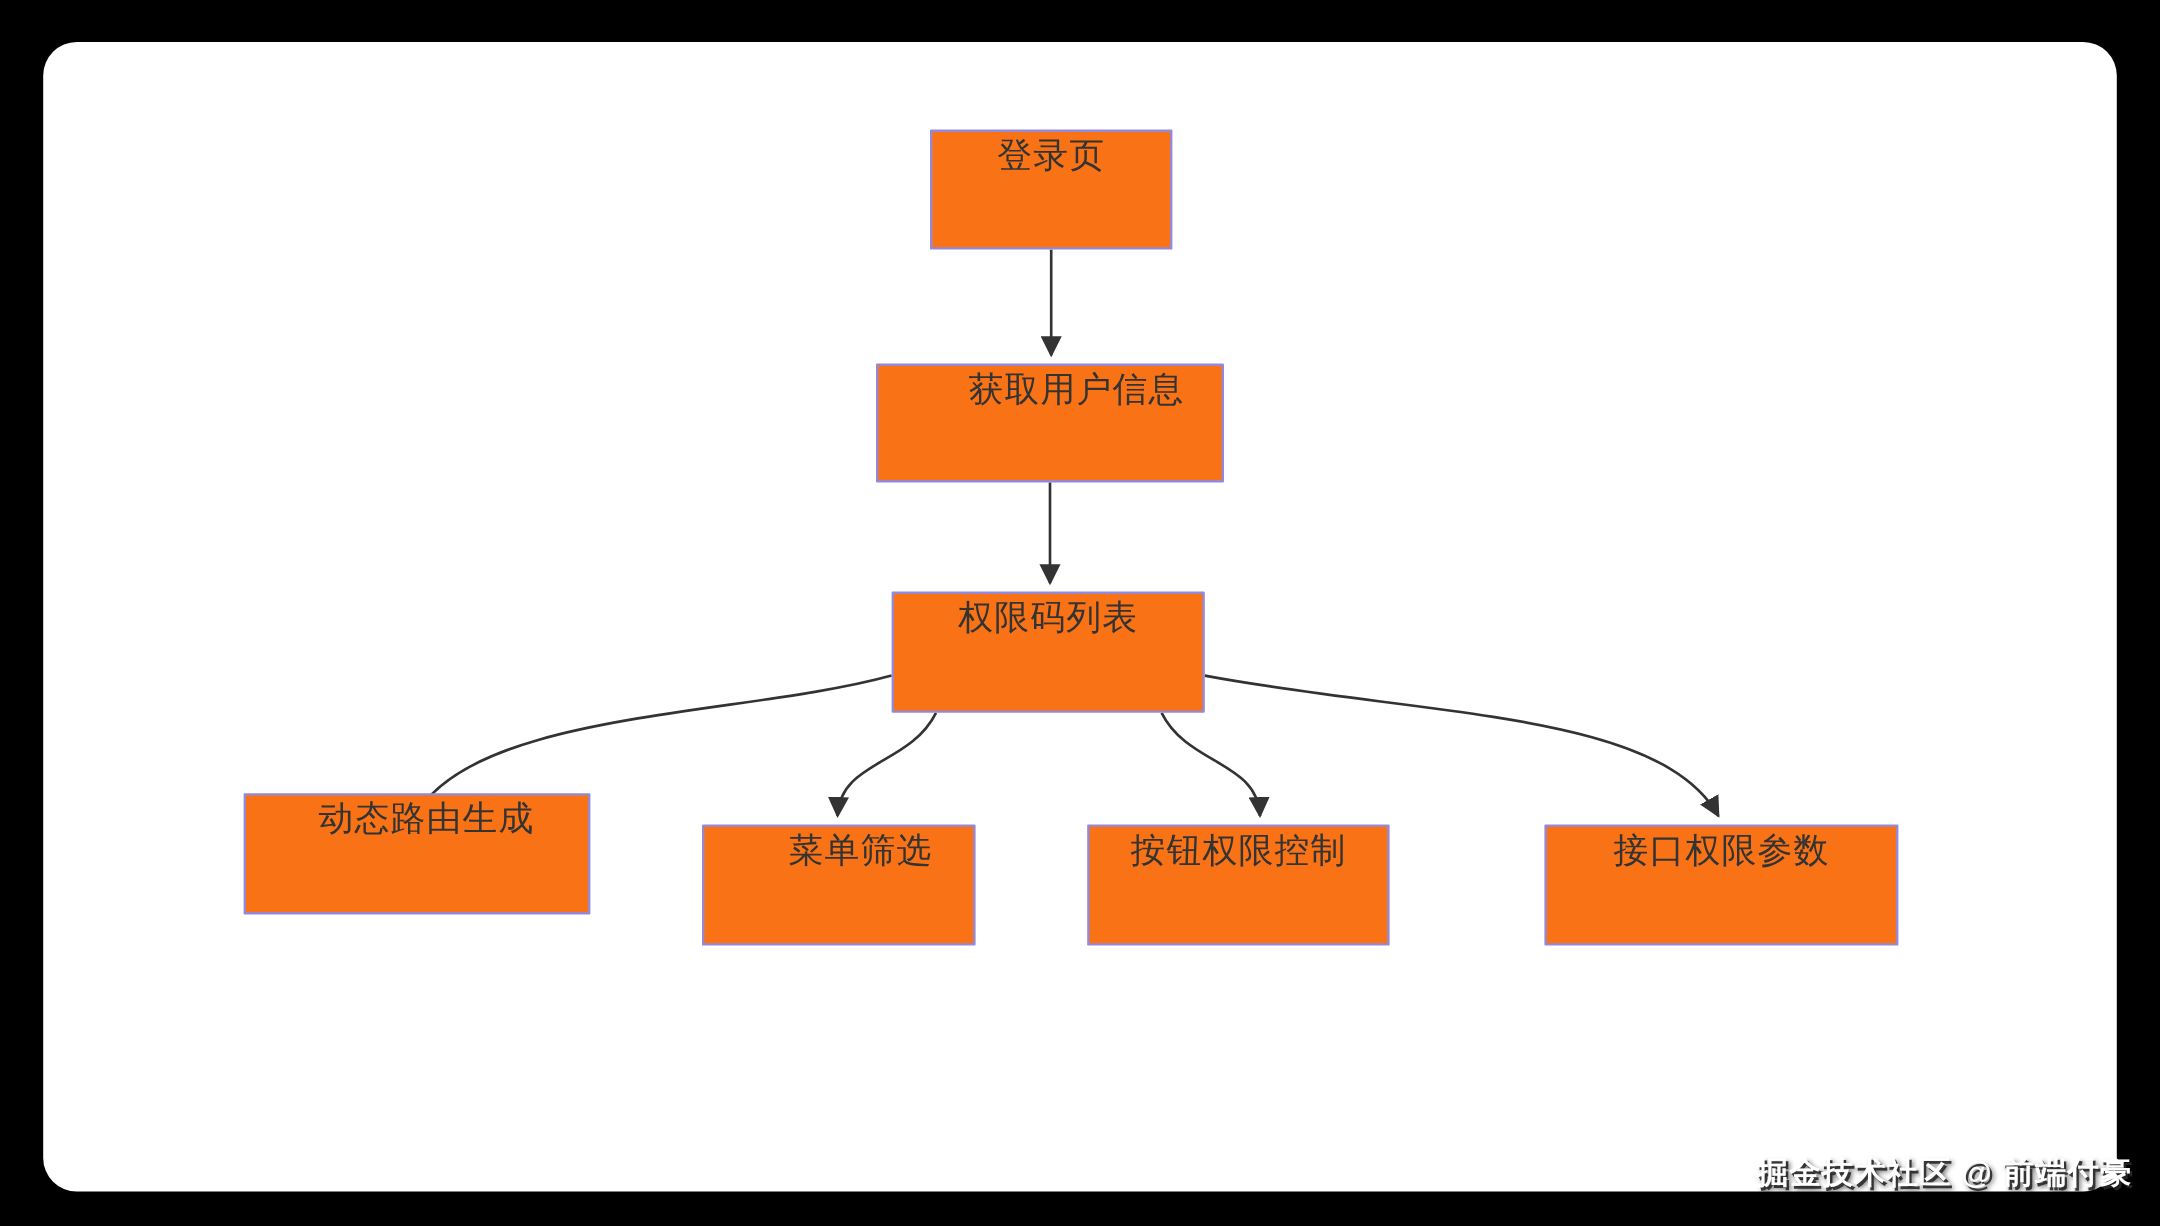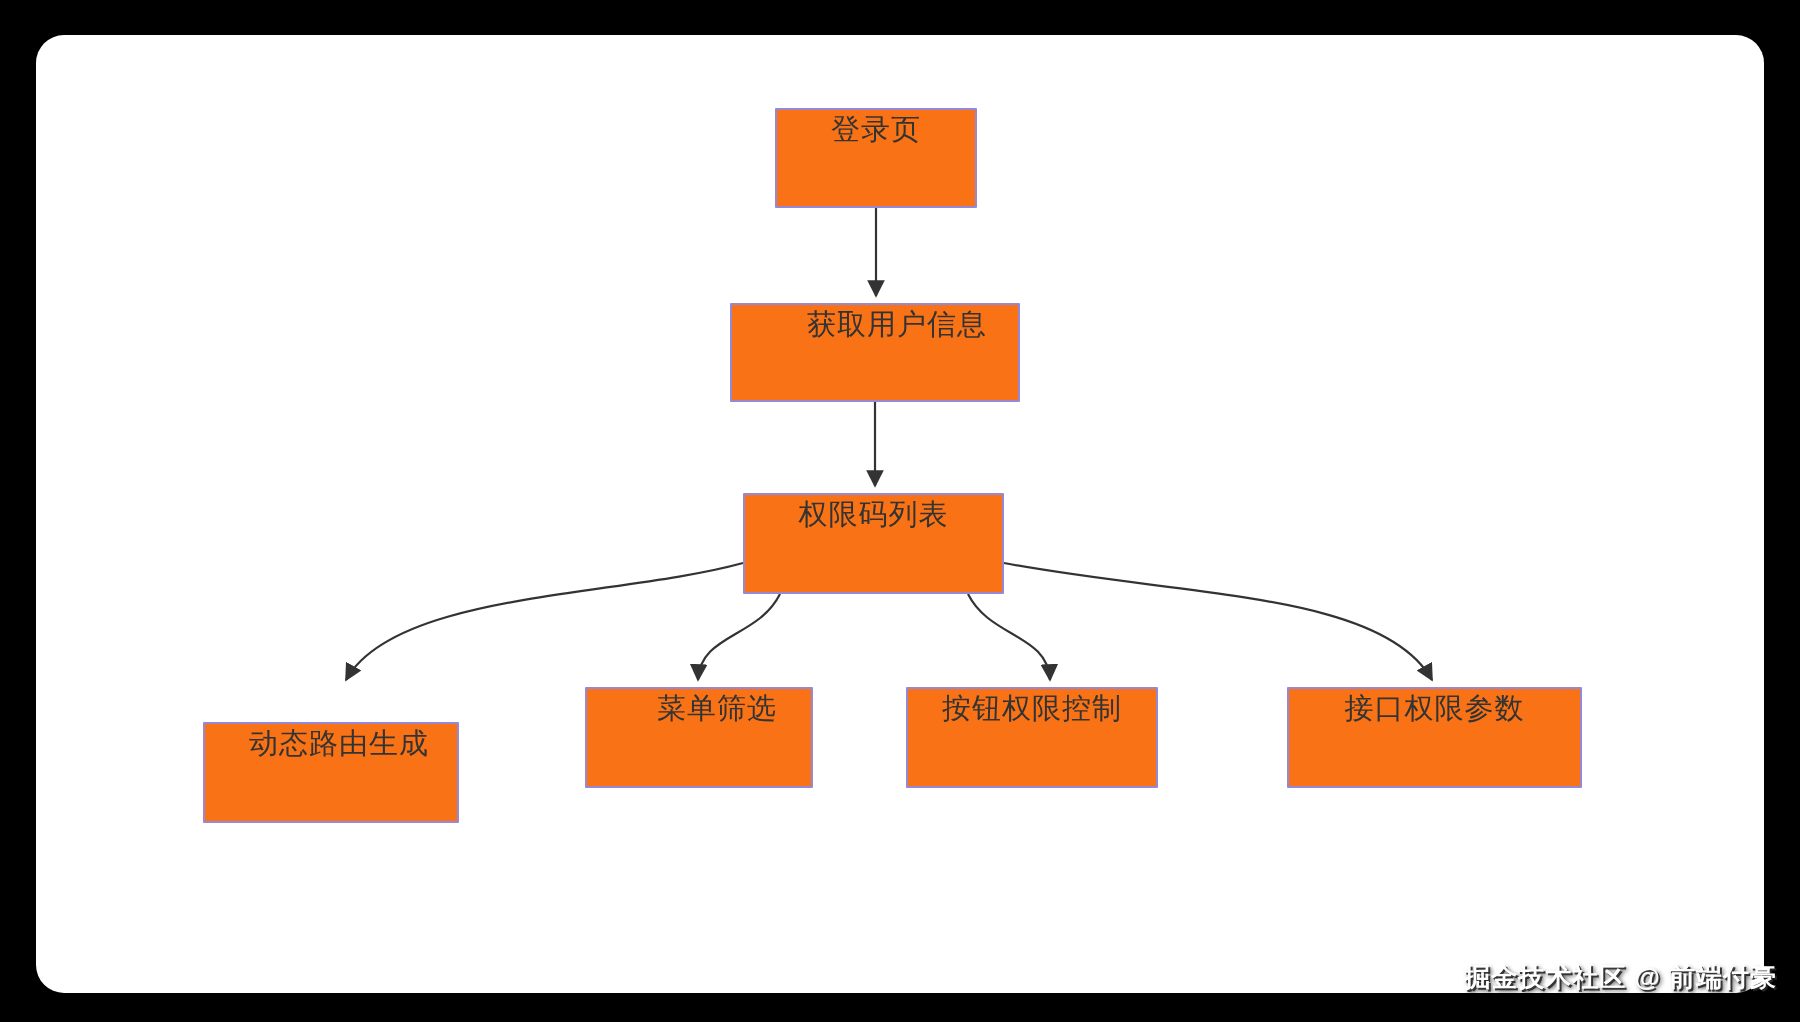"动态路由生成" .n4 { top: 722px -> 661px; width: 256px -> 289px }
